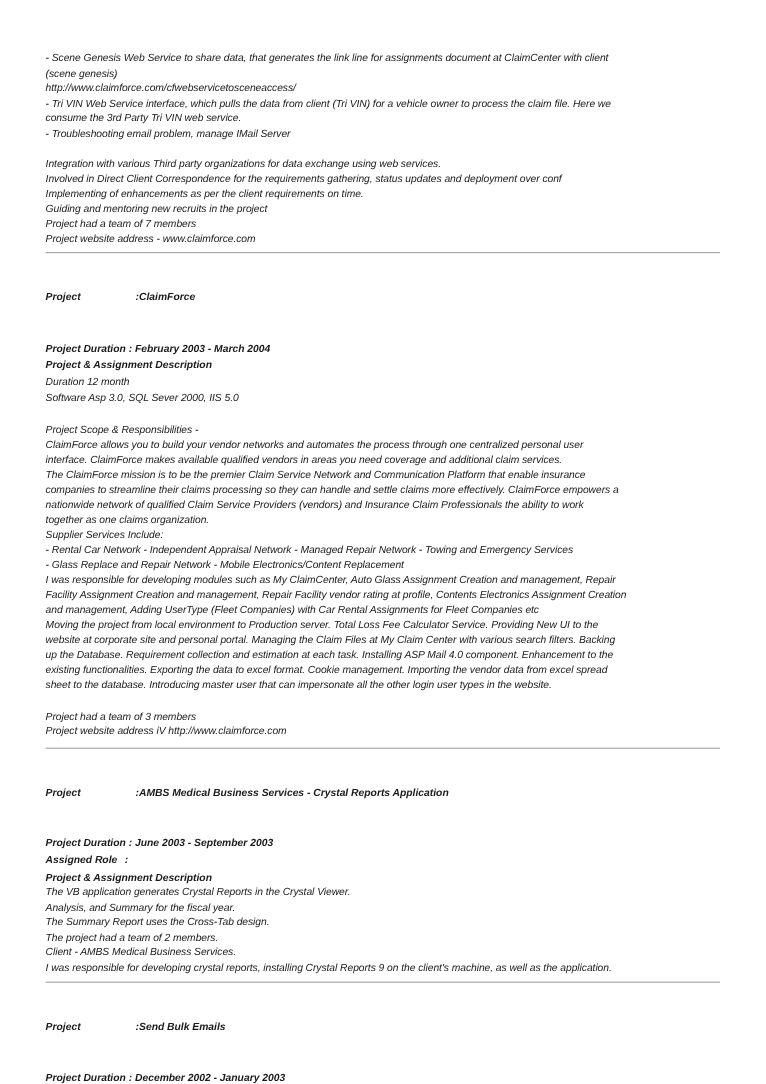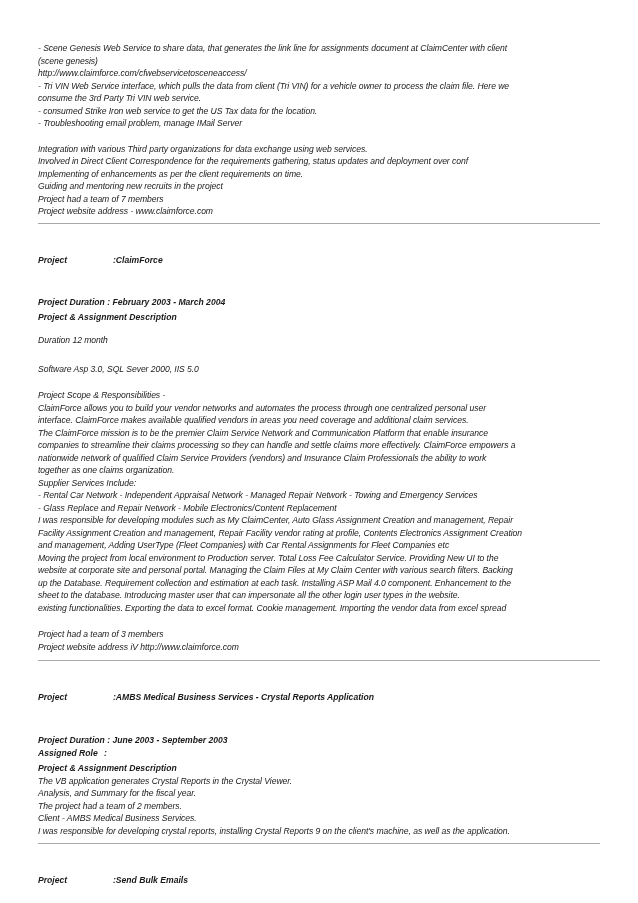"- consumed Strike Iron web" div.line { html: <div>- consumed Strike Iron web service to get the US Tax data for the location.</div> -> none }
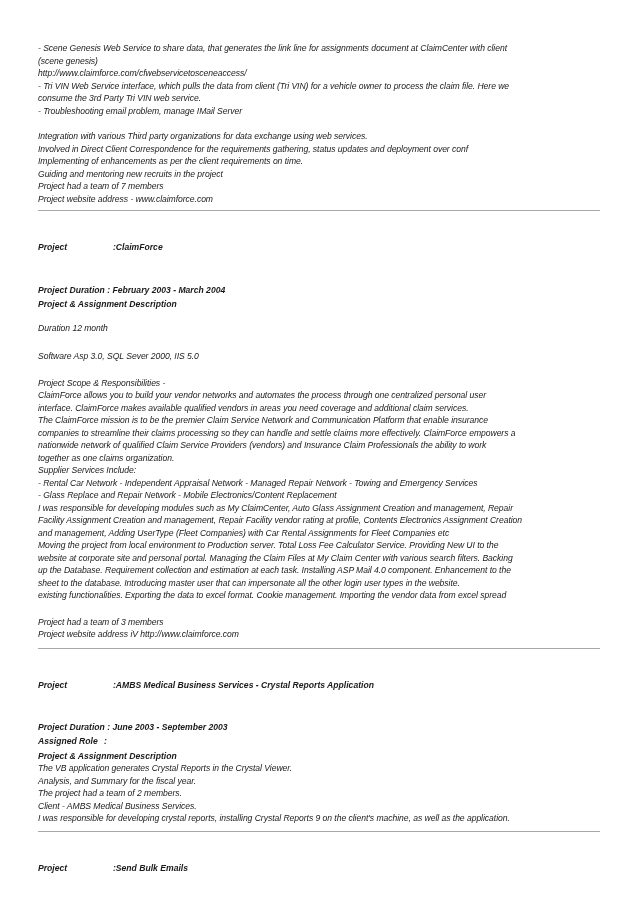"Duration 12 month" div.line { margin-top: 11px -> 1px }
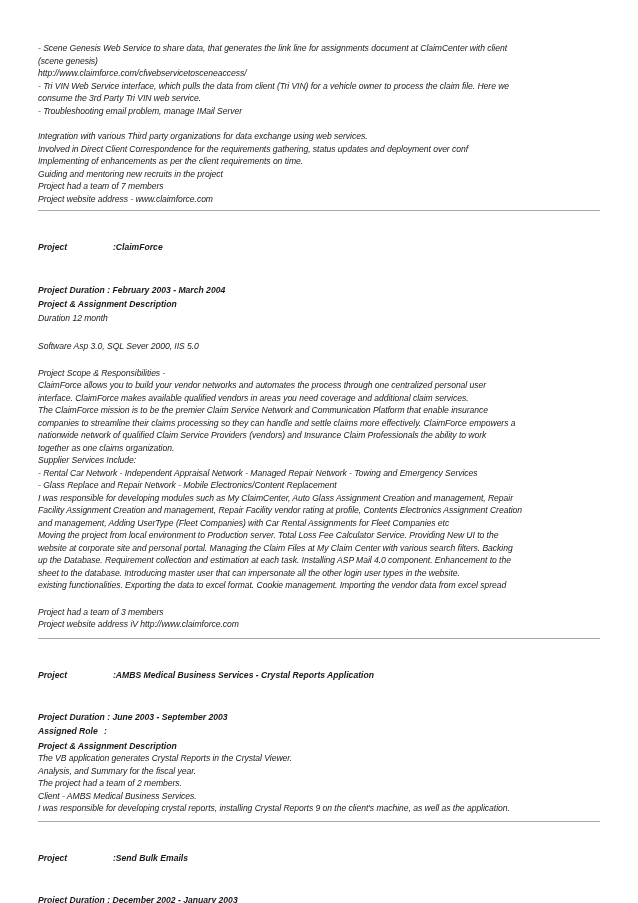"Software Asp 3.0, SQL Sever" div.line { margin-top: 16px -> 1px }
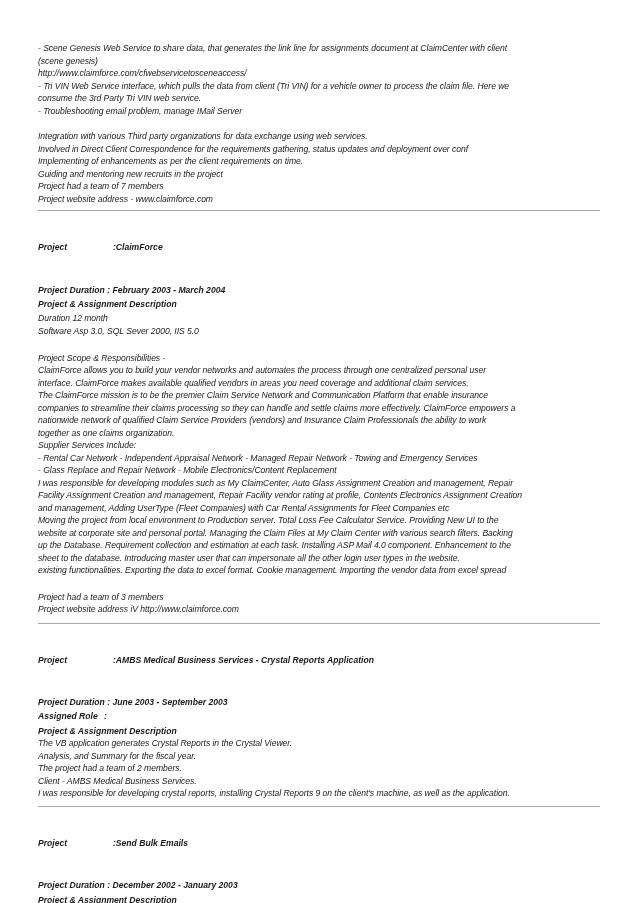"sheet to the database. Introducing" div.line { order: before "existing functionalities. Exporting the" -> after "existing functionalities. Exporting the" }
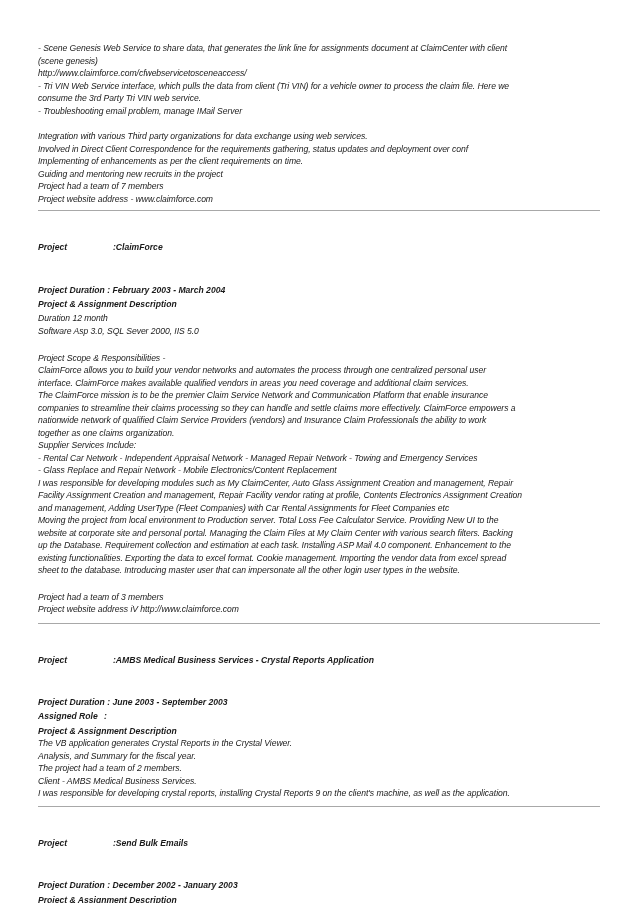"The Summary Report uses the" div.line { html: none -> <div>The Summary Report uses the Cross-Tab design.</div> }
